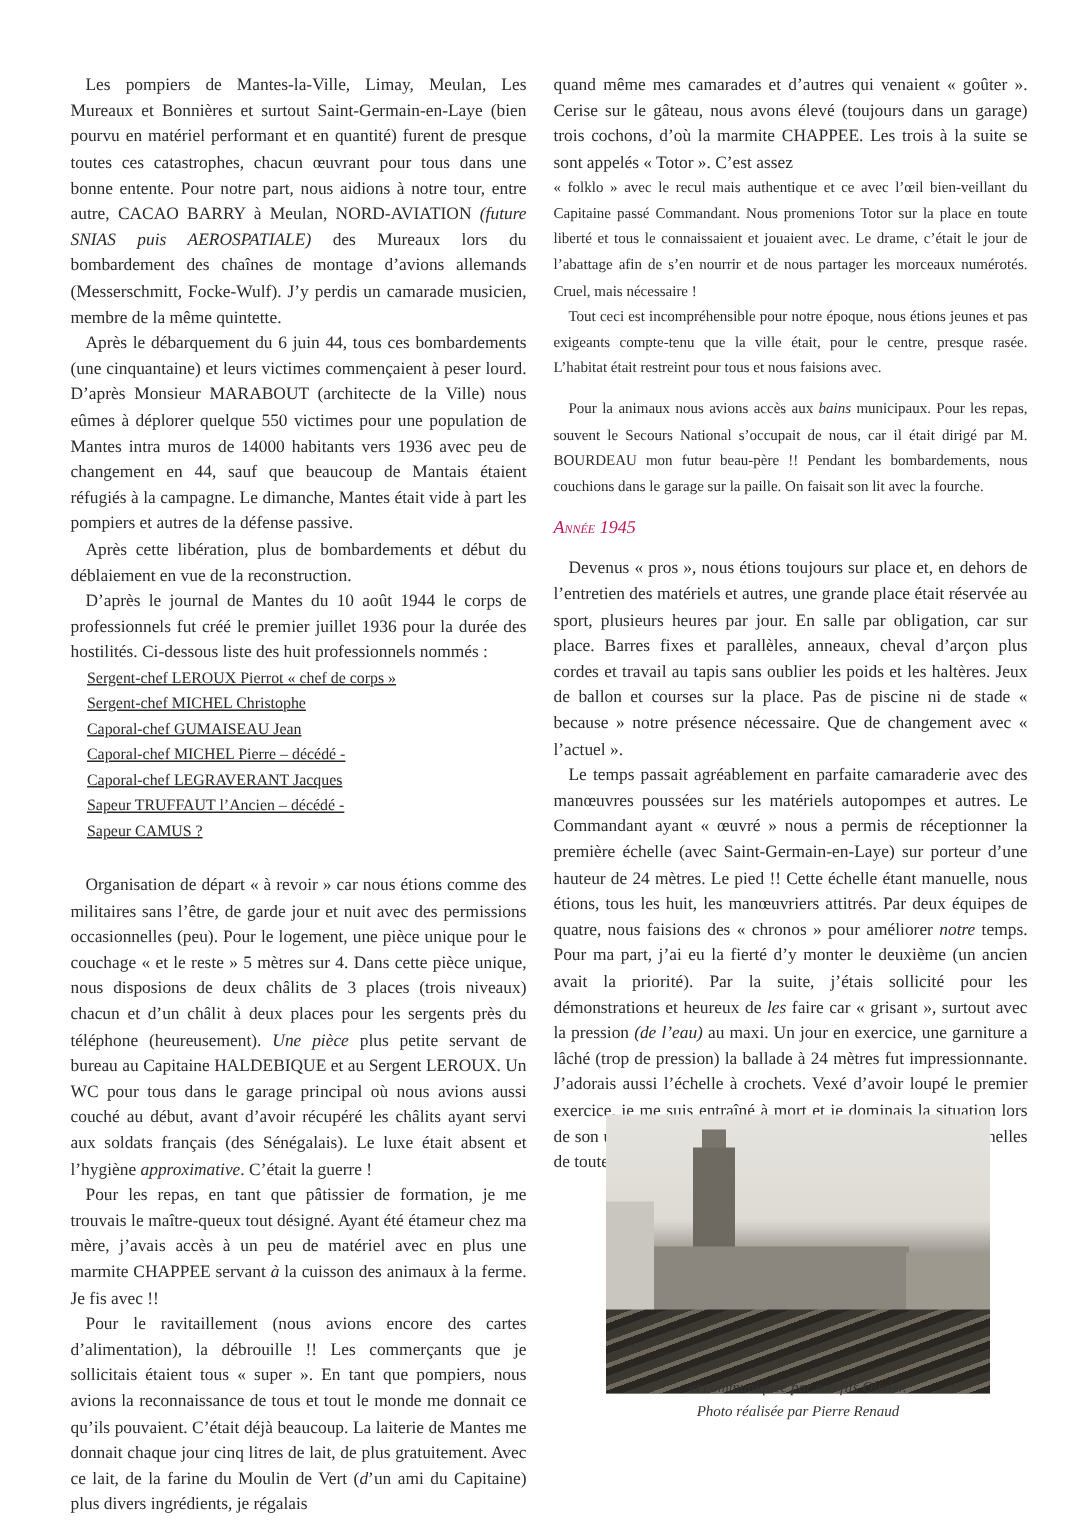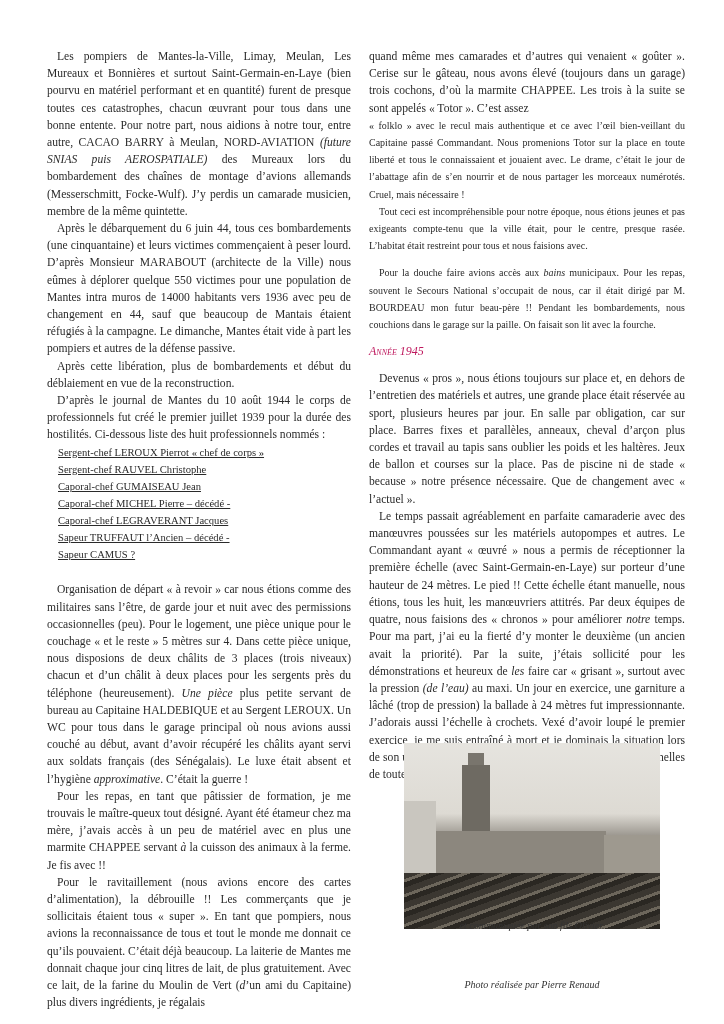"Pour la douche faire avions" span { text: douche faire -> animaux nous }
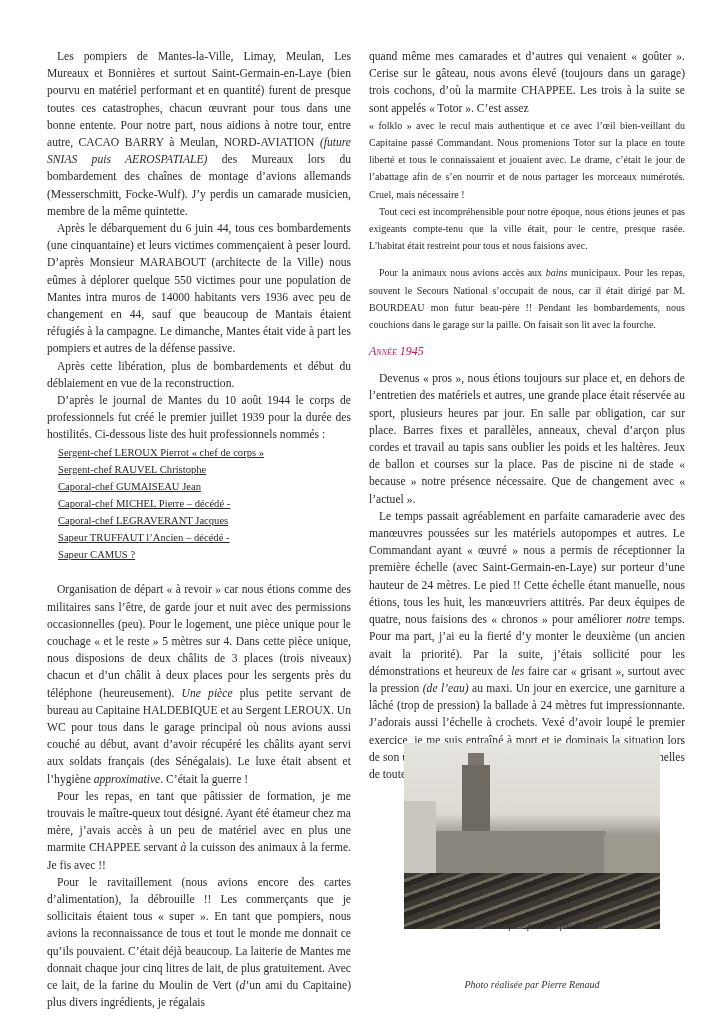"D’après le journal de Mantes" p { text: 1939 -> 1936 }
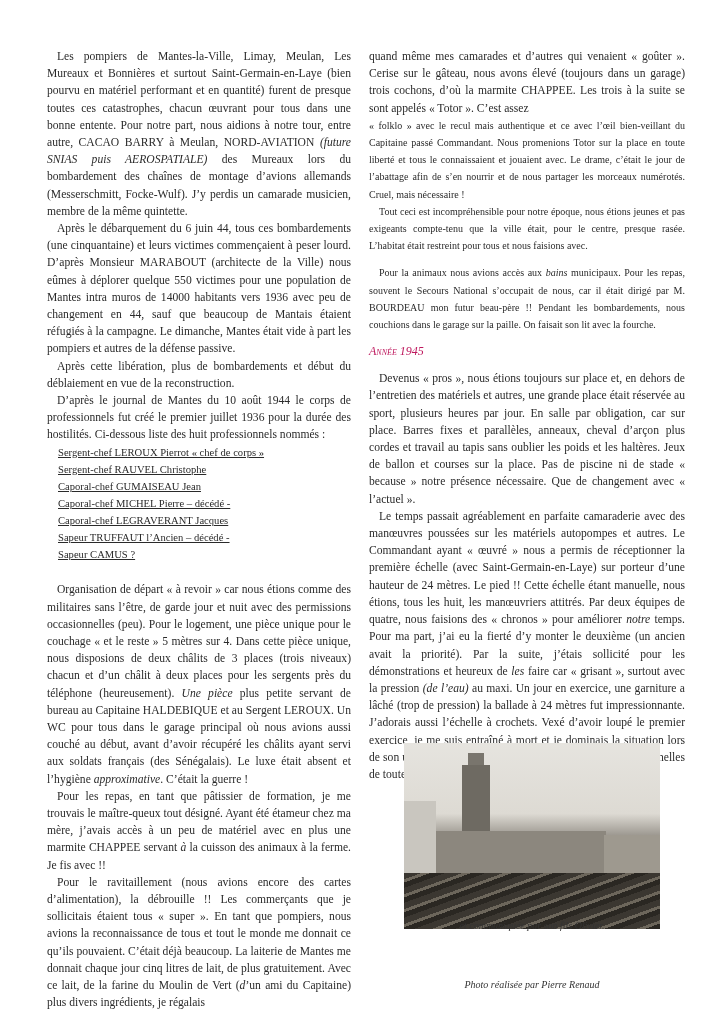"Sergent-chef RAUVEL Christophe" div { text: RAUVEL -> MICHEL }
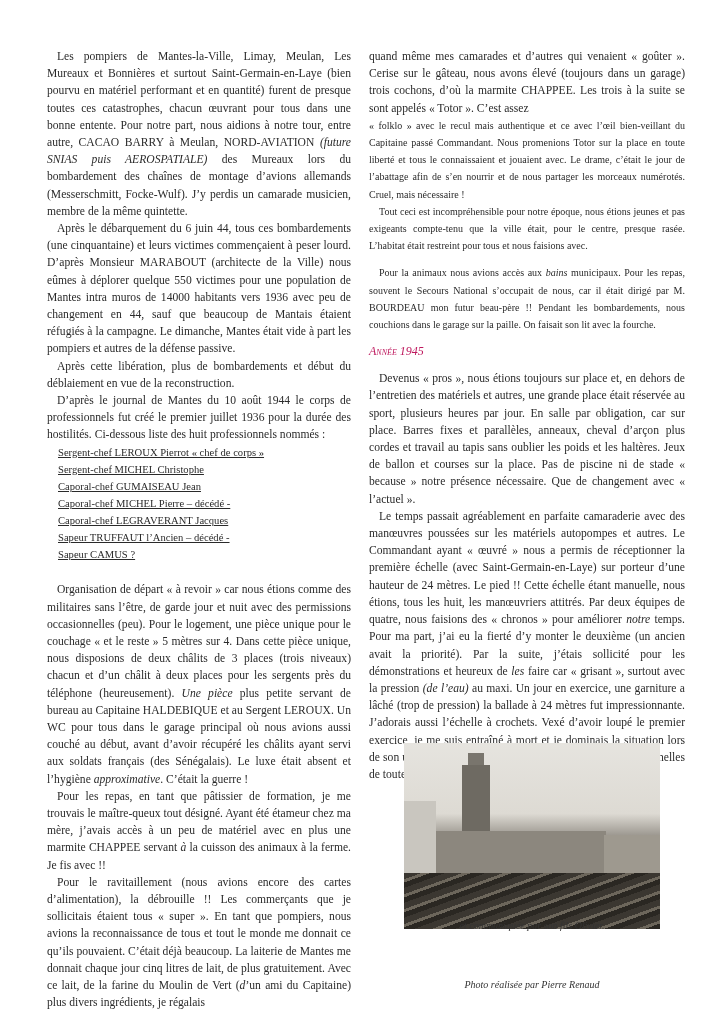"Photo réalisée par Pierre Renaud" div.caption { top: 979px -> 936px }
